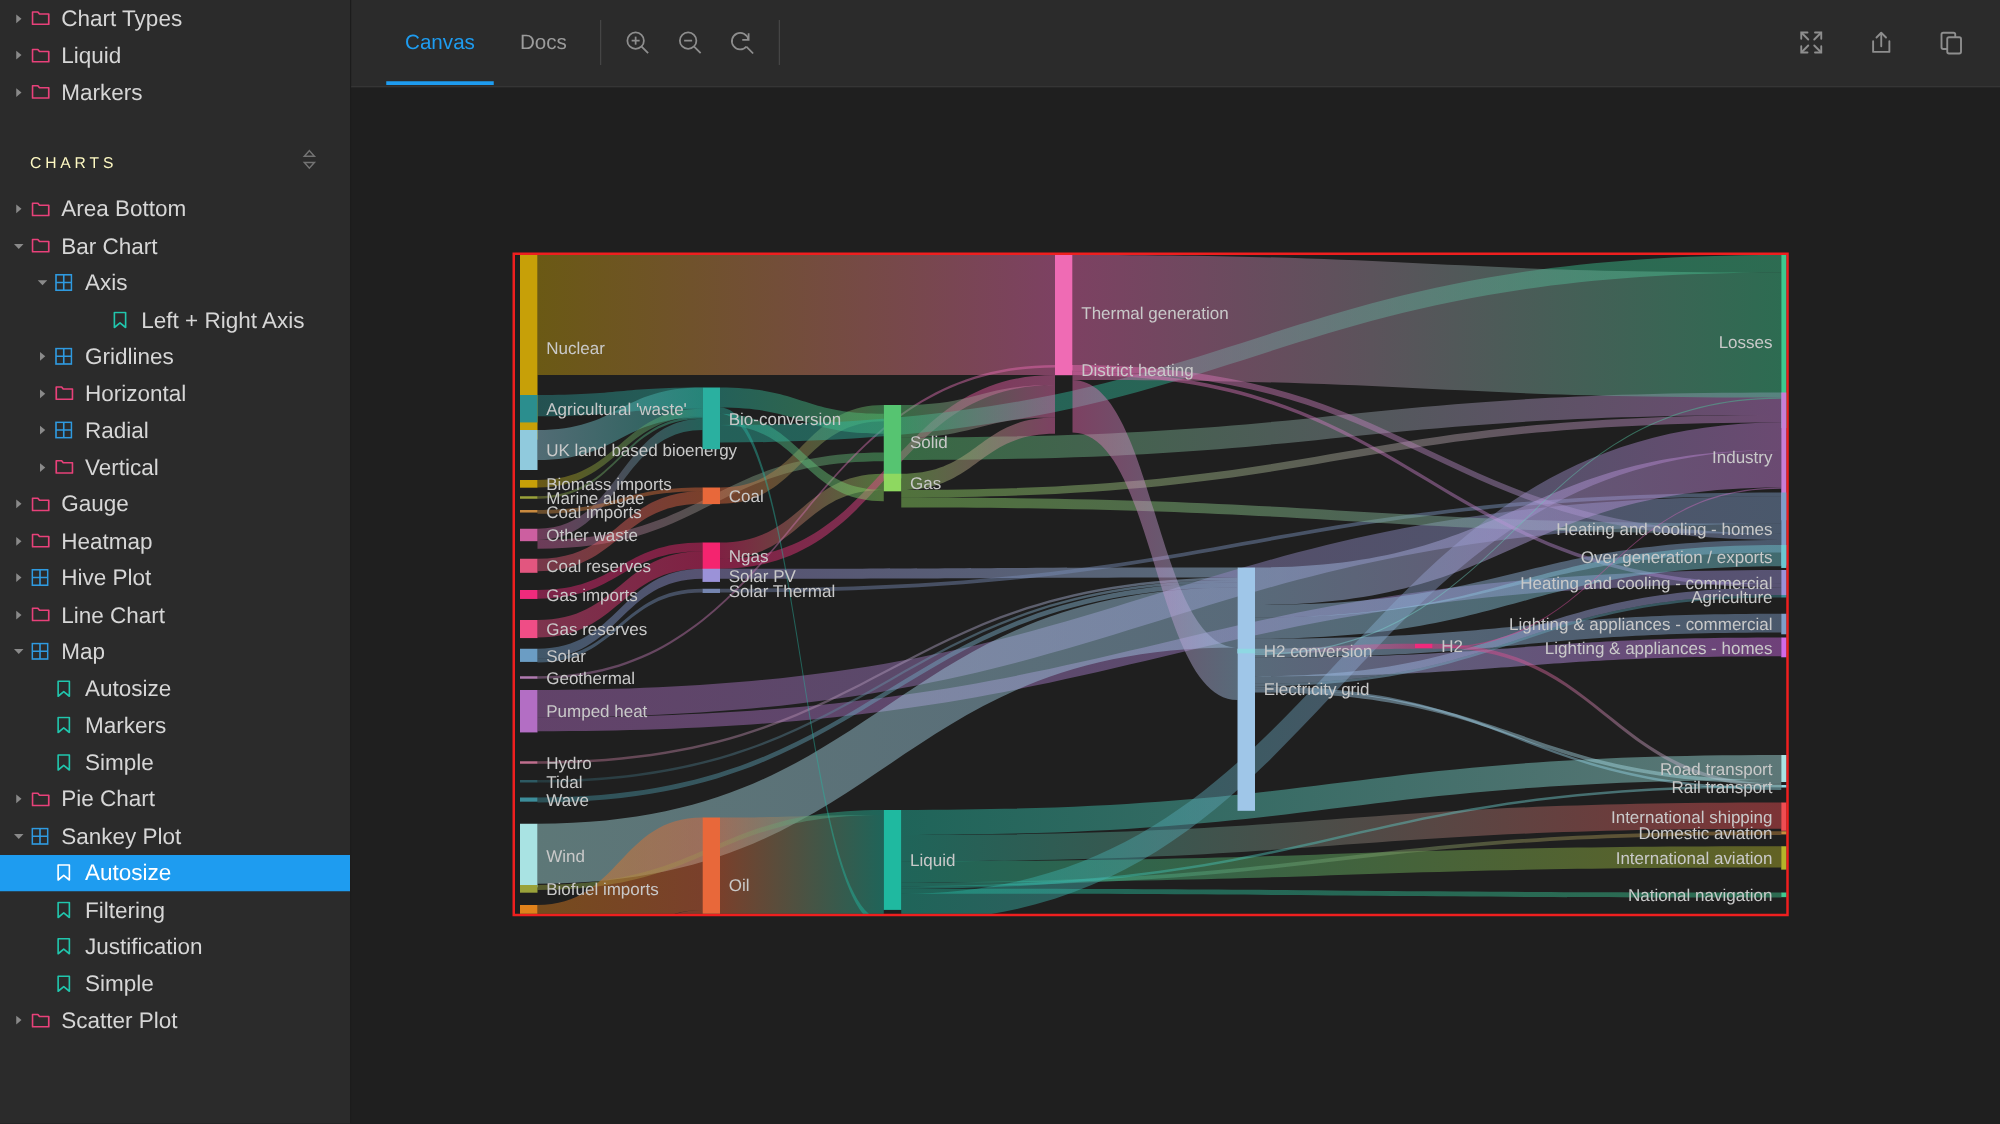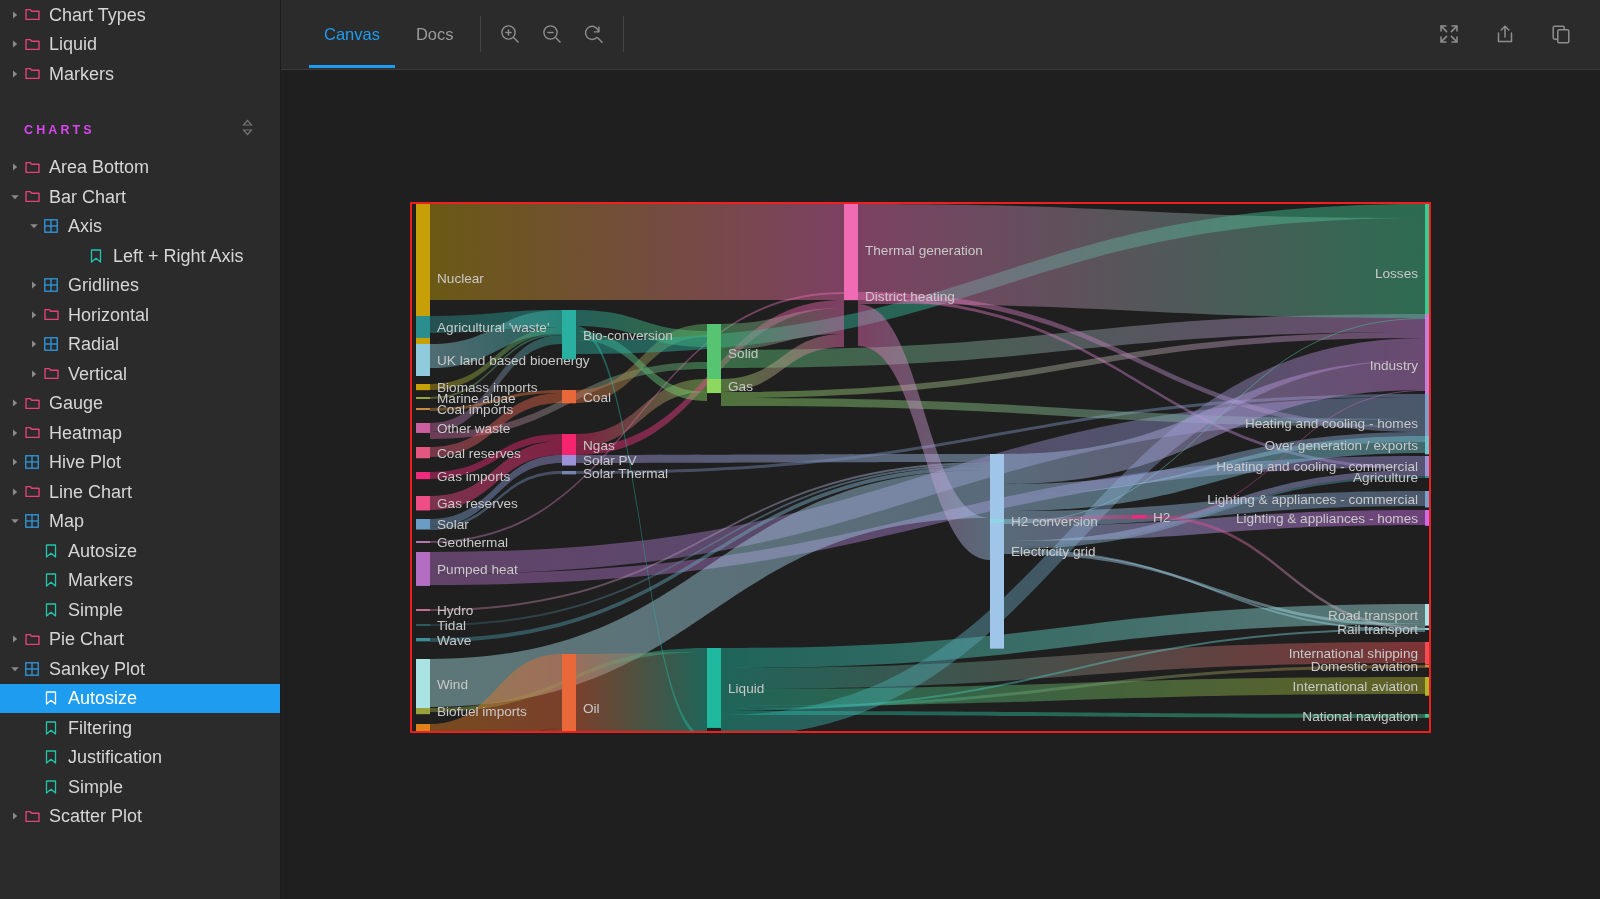"CHARTS" .sect-title { color: #d946ef -> #fef9c3; font-weight: 700 -> 400 }
